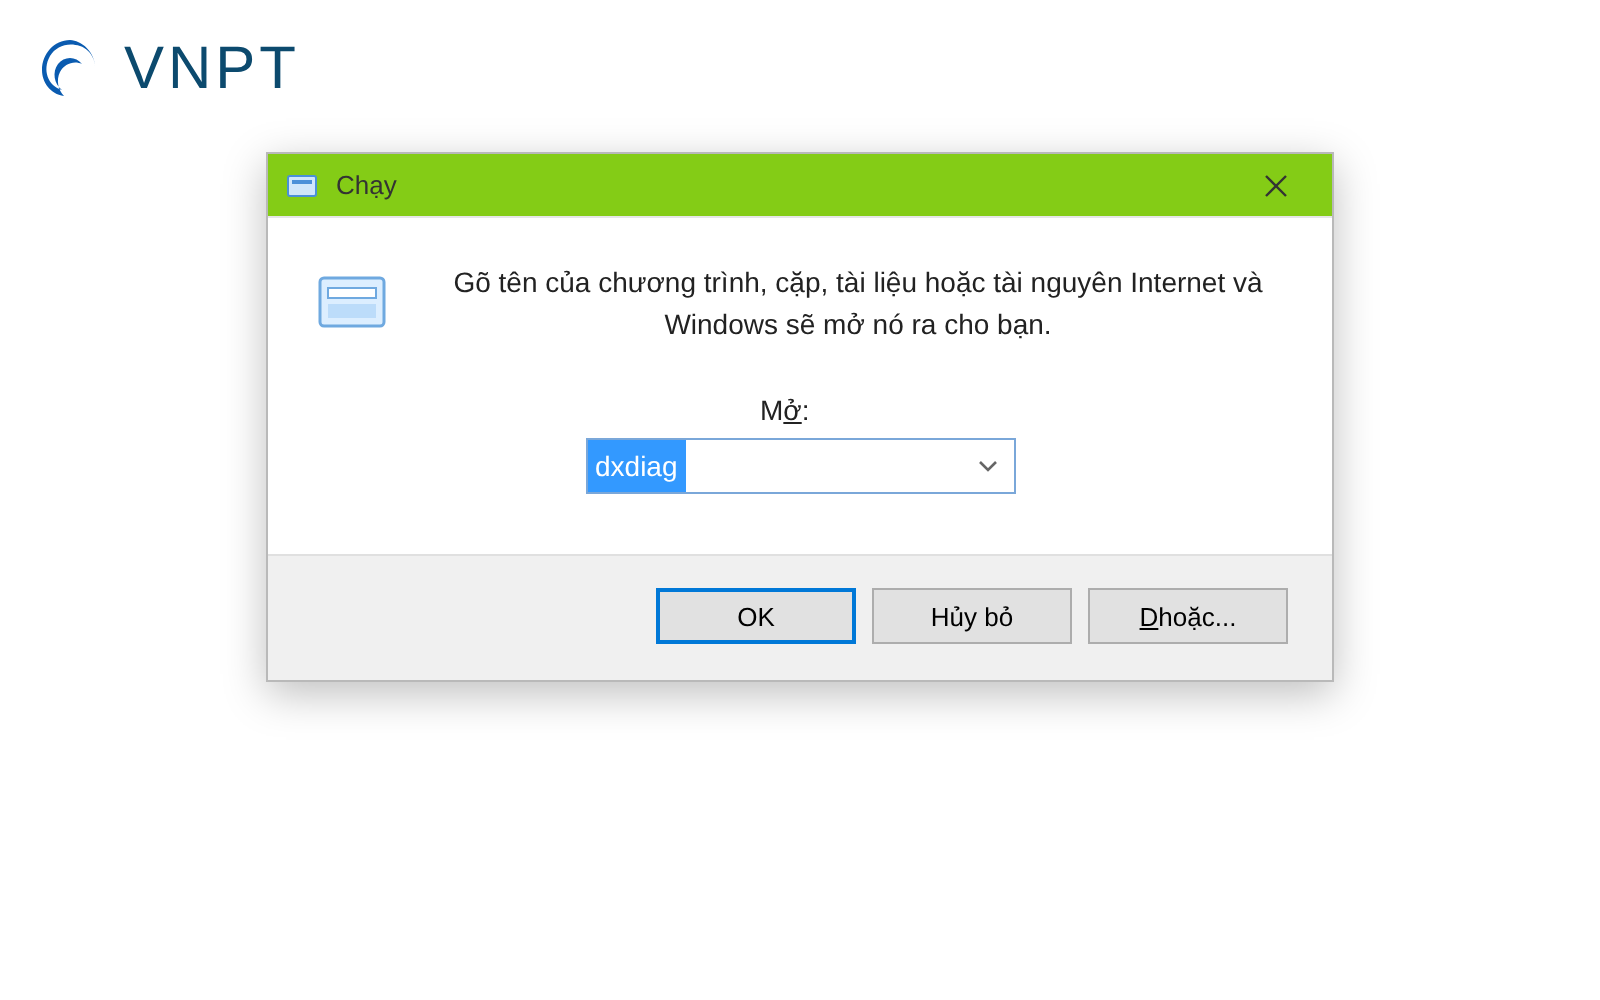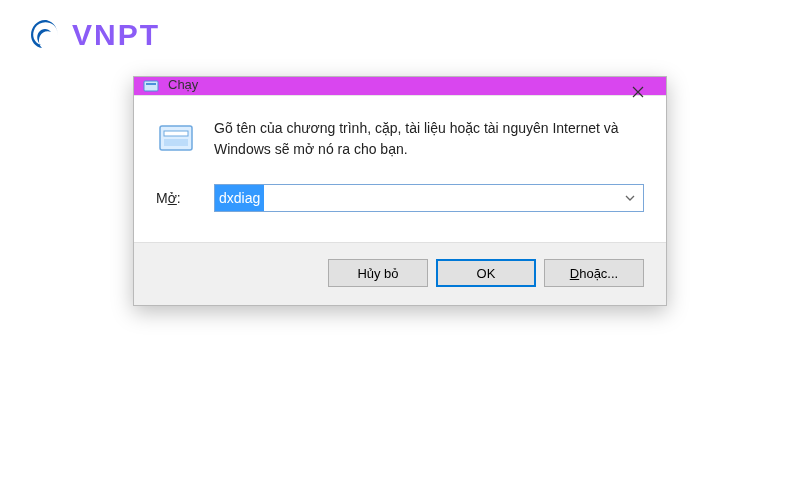"VNPT" .brand { color: #8b5cf6 -> #0c4a6e; font-weight: 700 -> 400; left: 28px -> 18px }
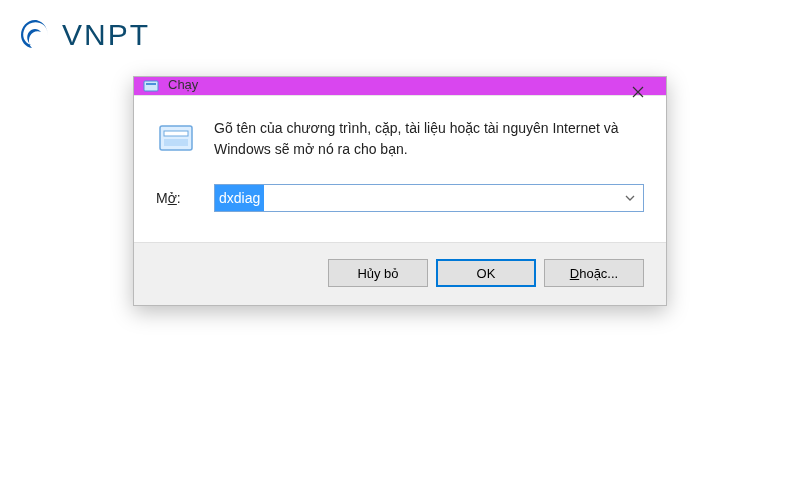"Chạy" .titlebar { align-items: flex-start -> center; background: #d946ef -> #84cc16; height: 19px -> 32px }
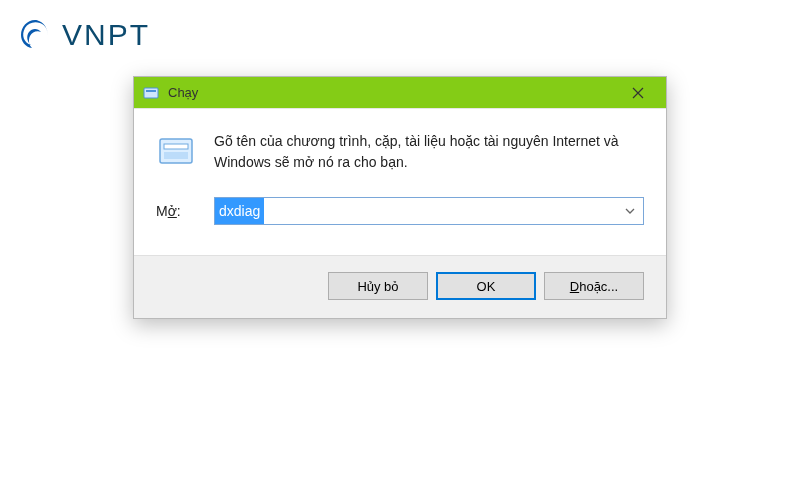"Gõ tên của chương trình," .row1 { text-align: none -> center }
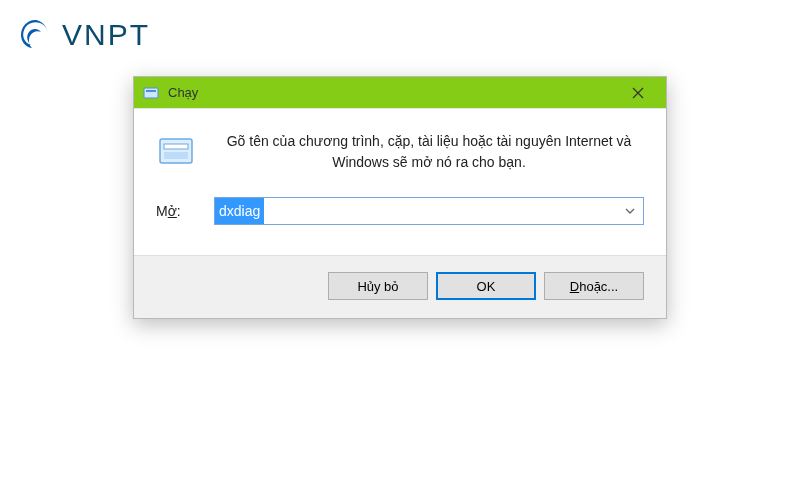"Mở:" .row2 { flex-direction: none -> column; gap: 18px -> 6px }
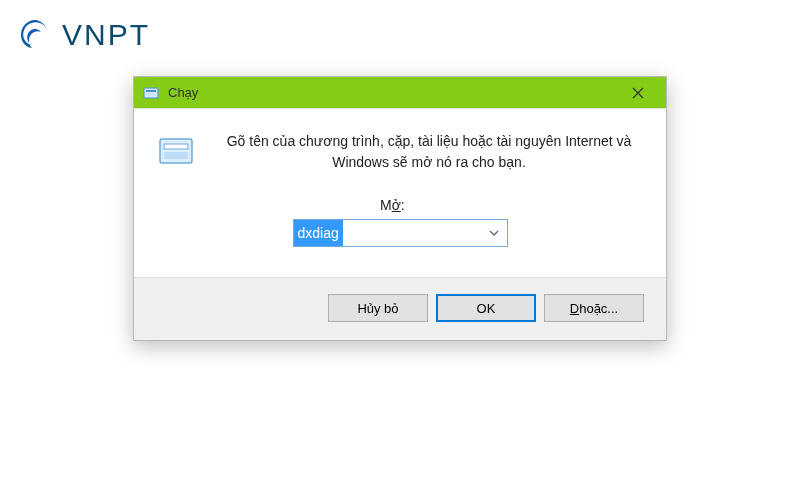"Hủy bỏ" button.btn { order: before "OK" -> after "OK" }
